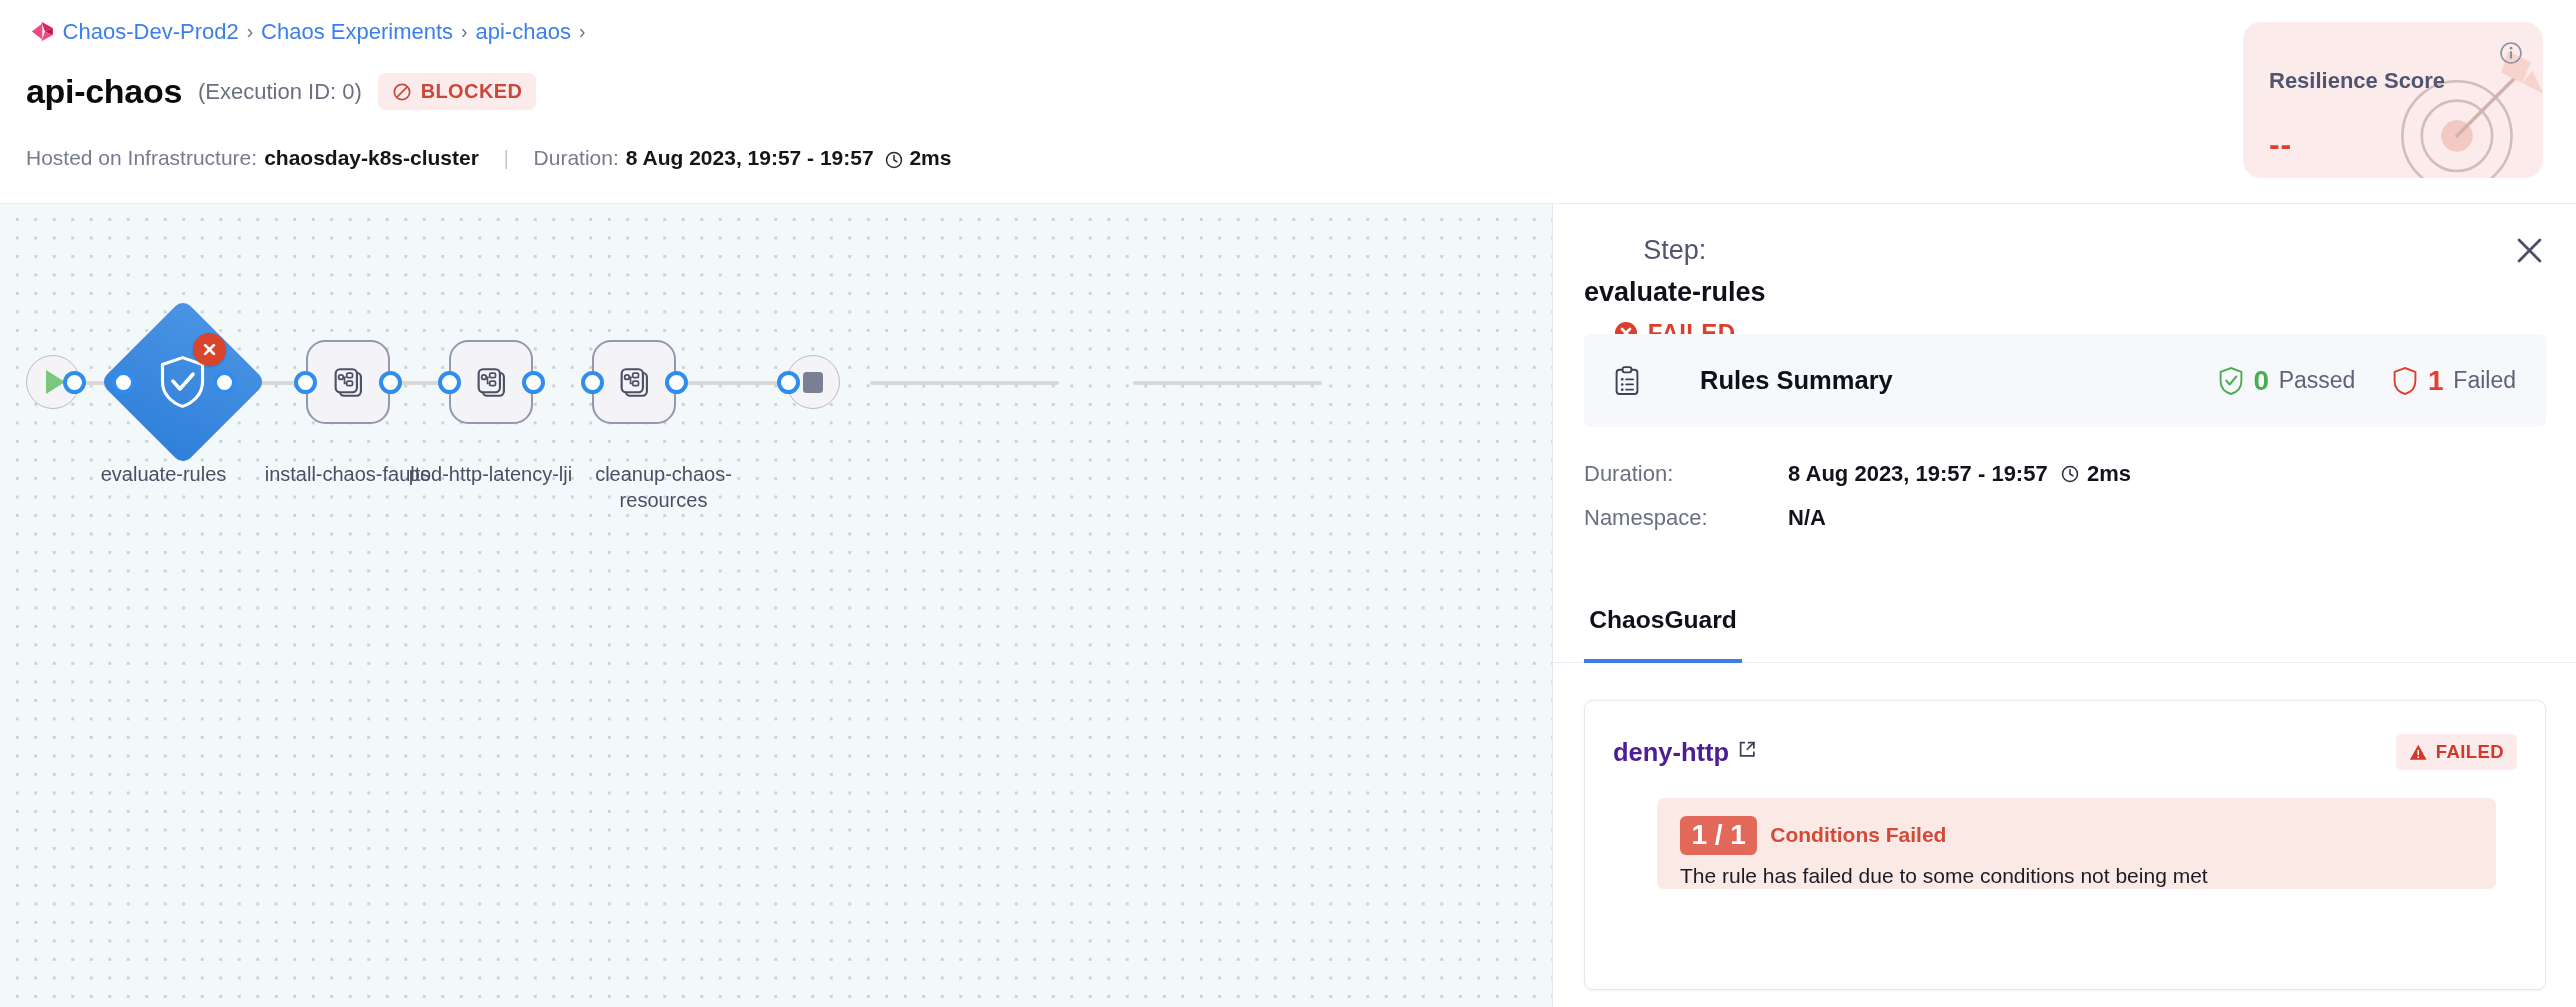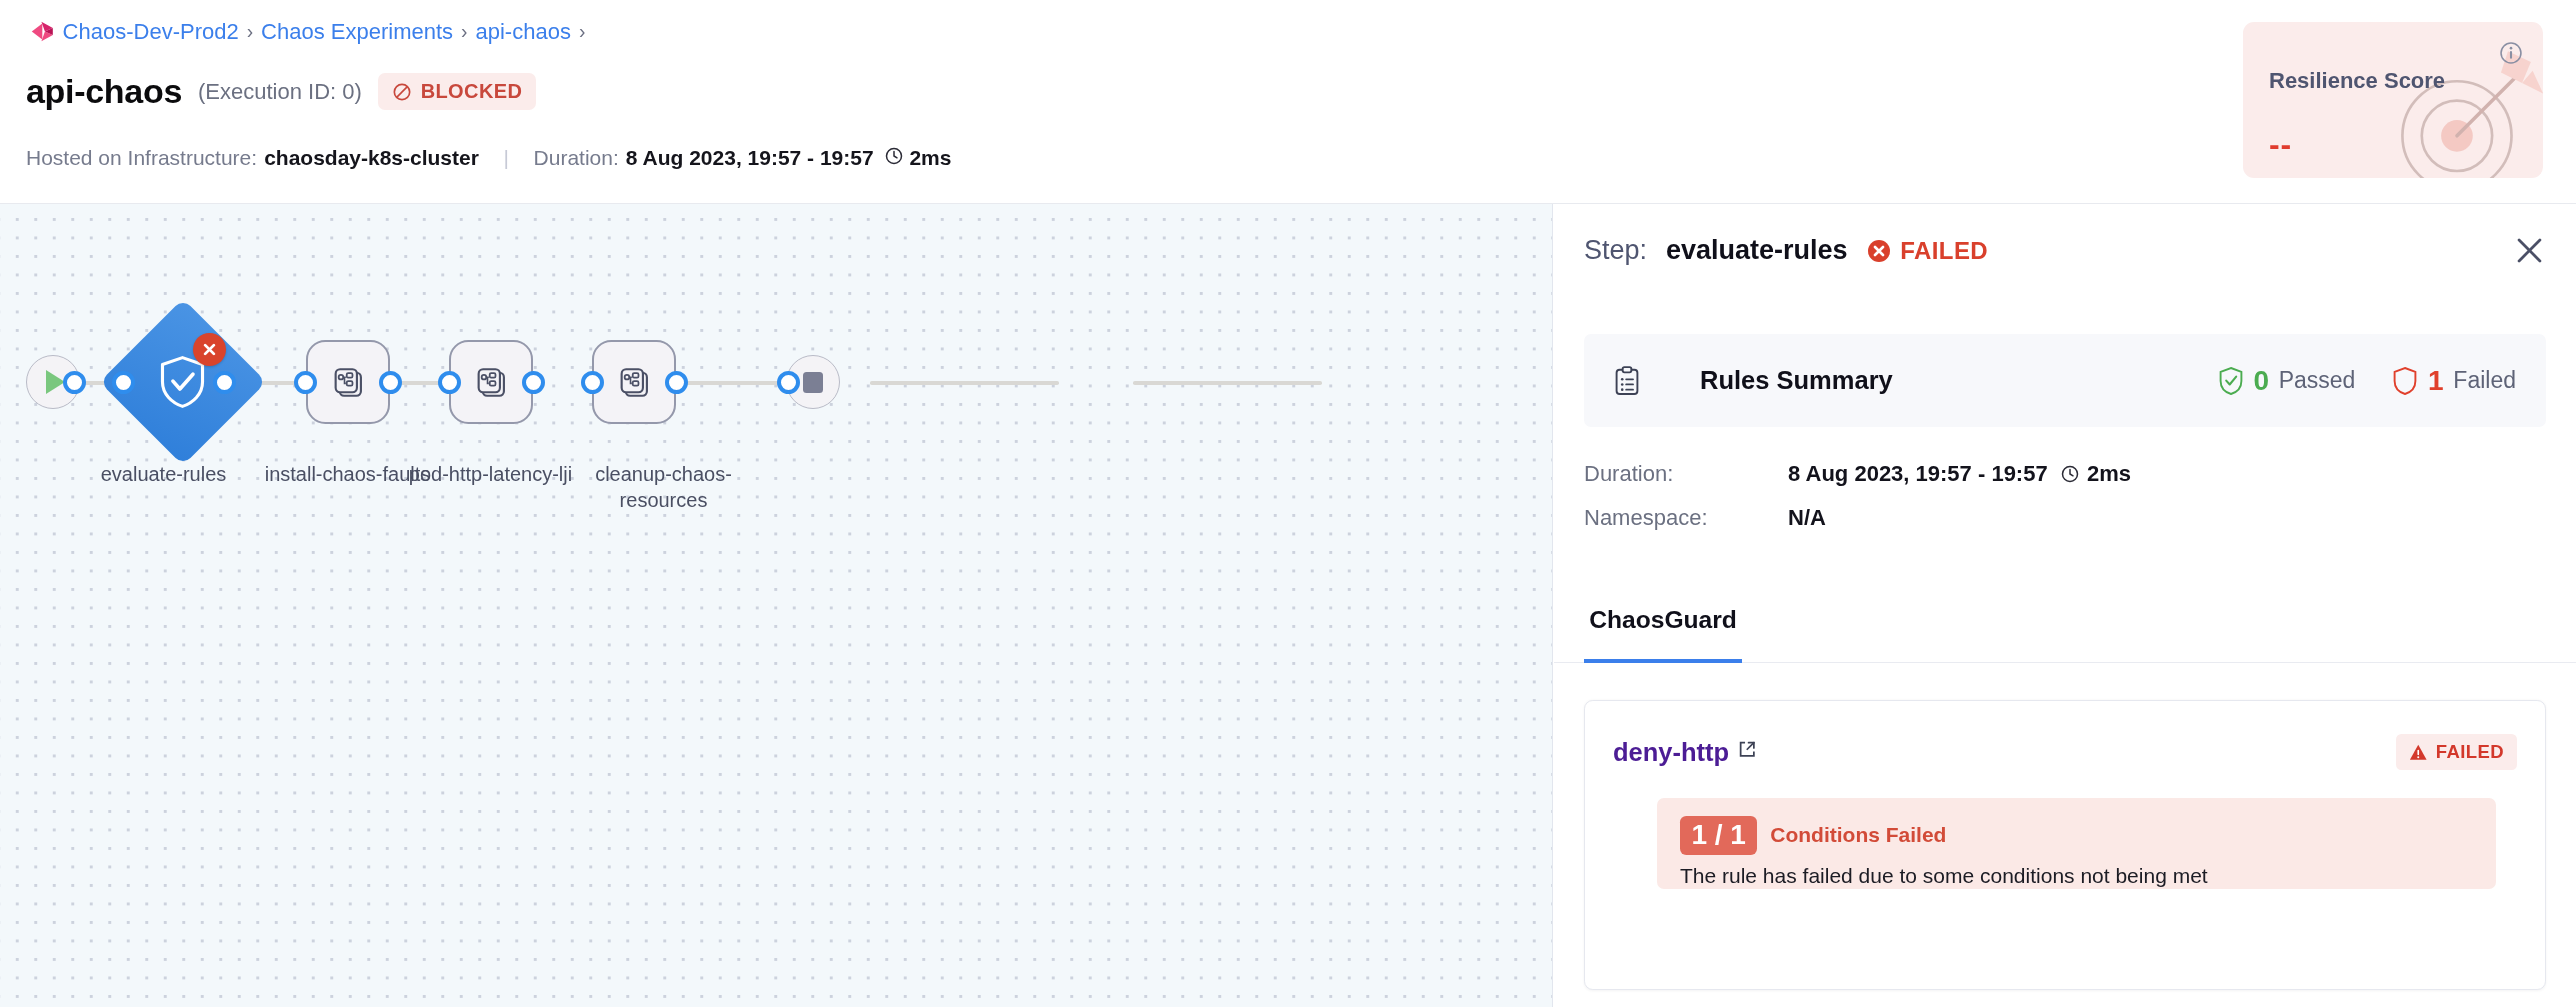"Resilience Score" .res-card { border-radius: 11px -> 18px }
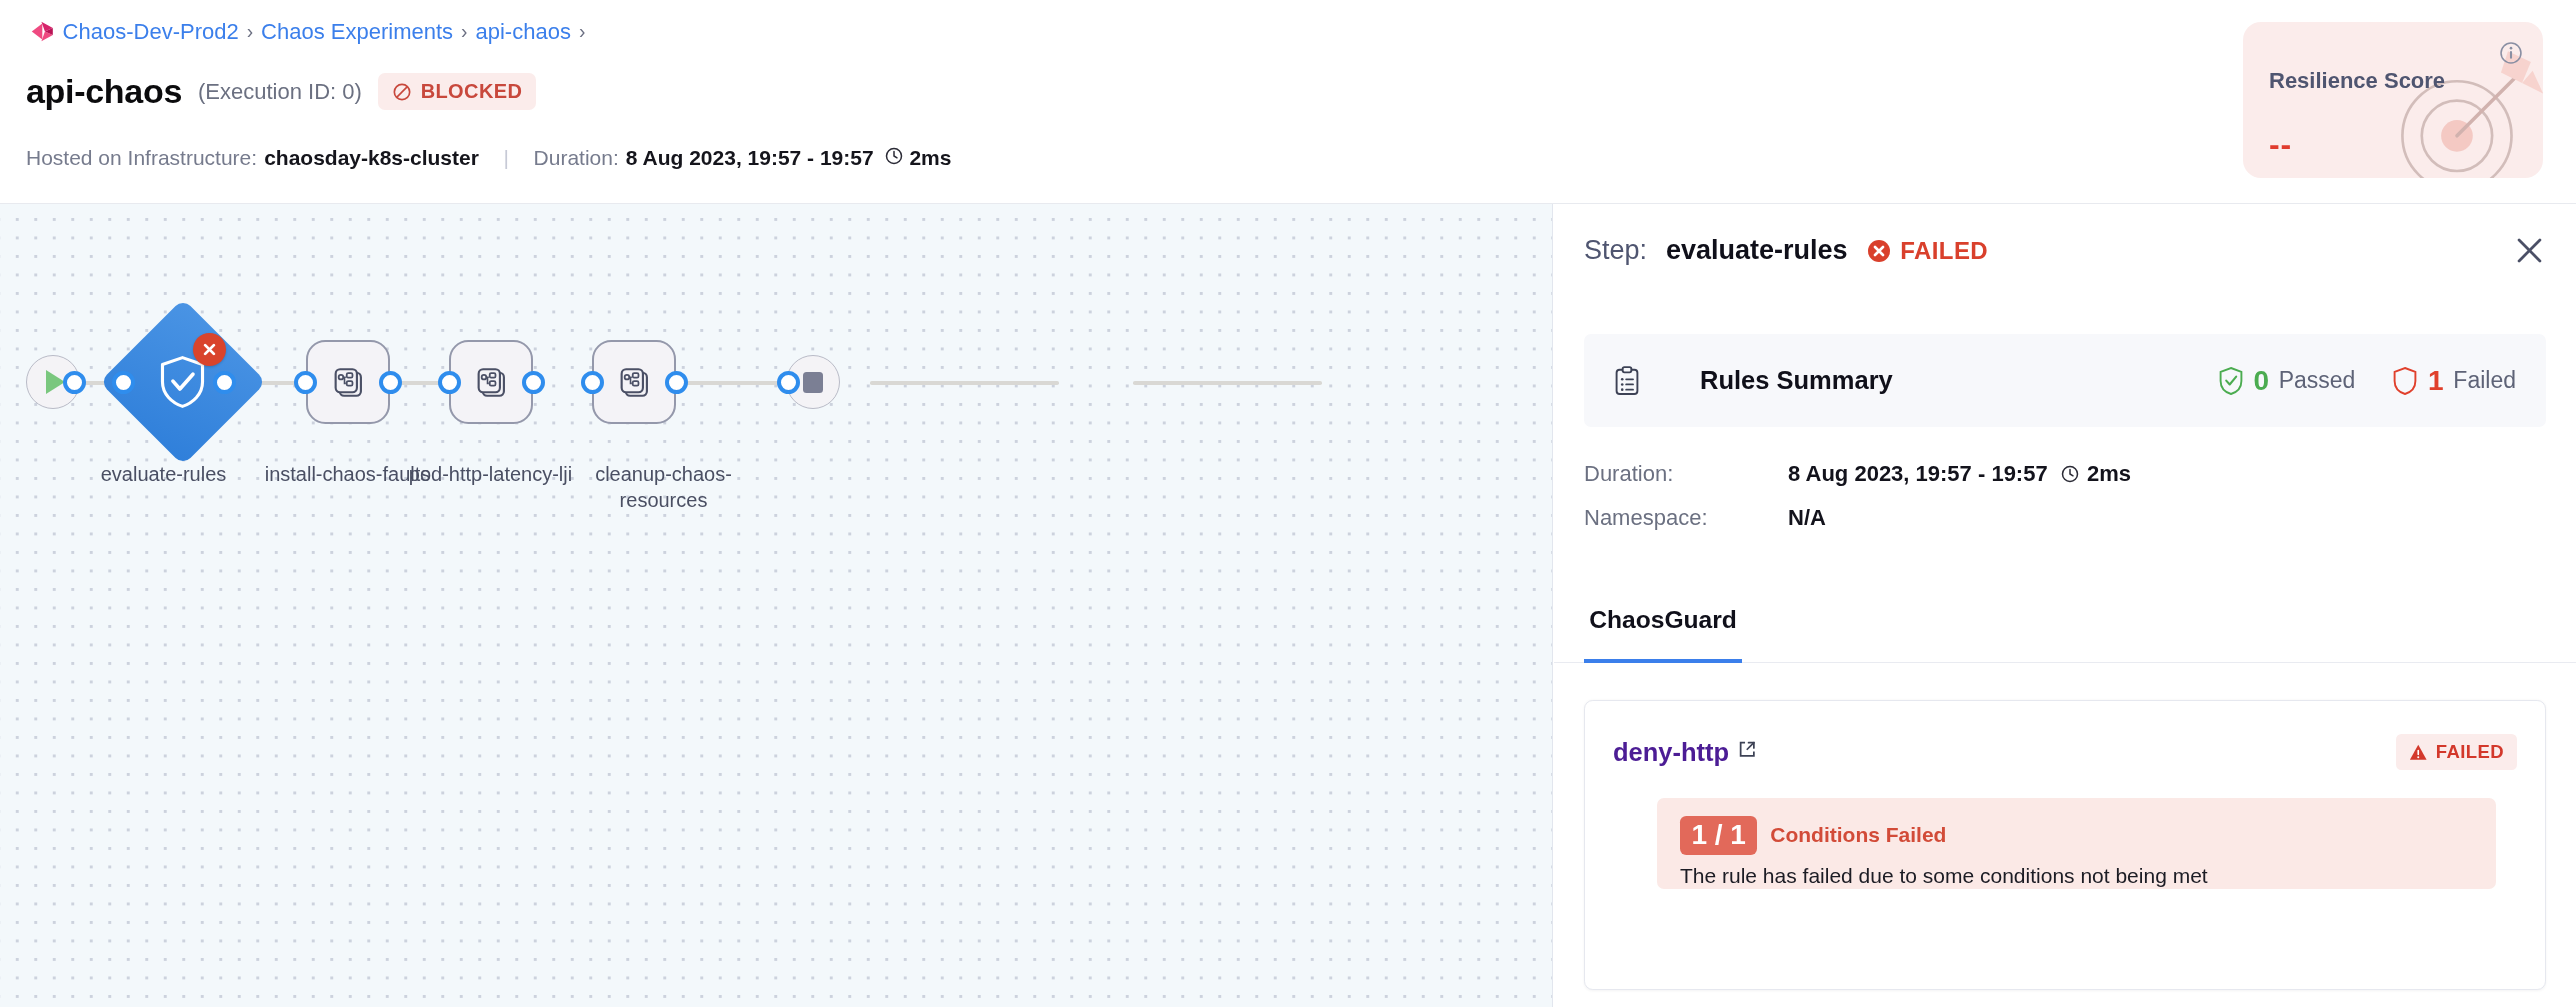"Hosted on Infrastructure:" .meta-row { align-items: flex-start -> flex-end }
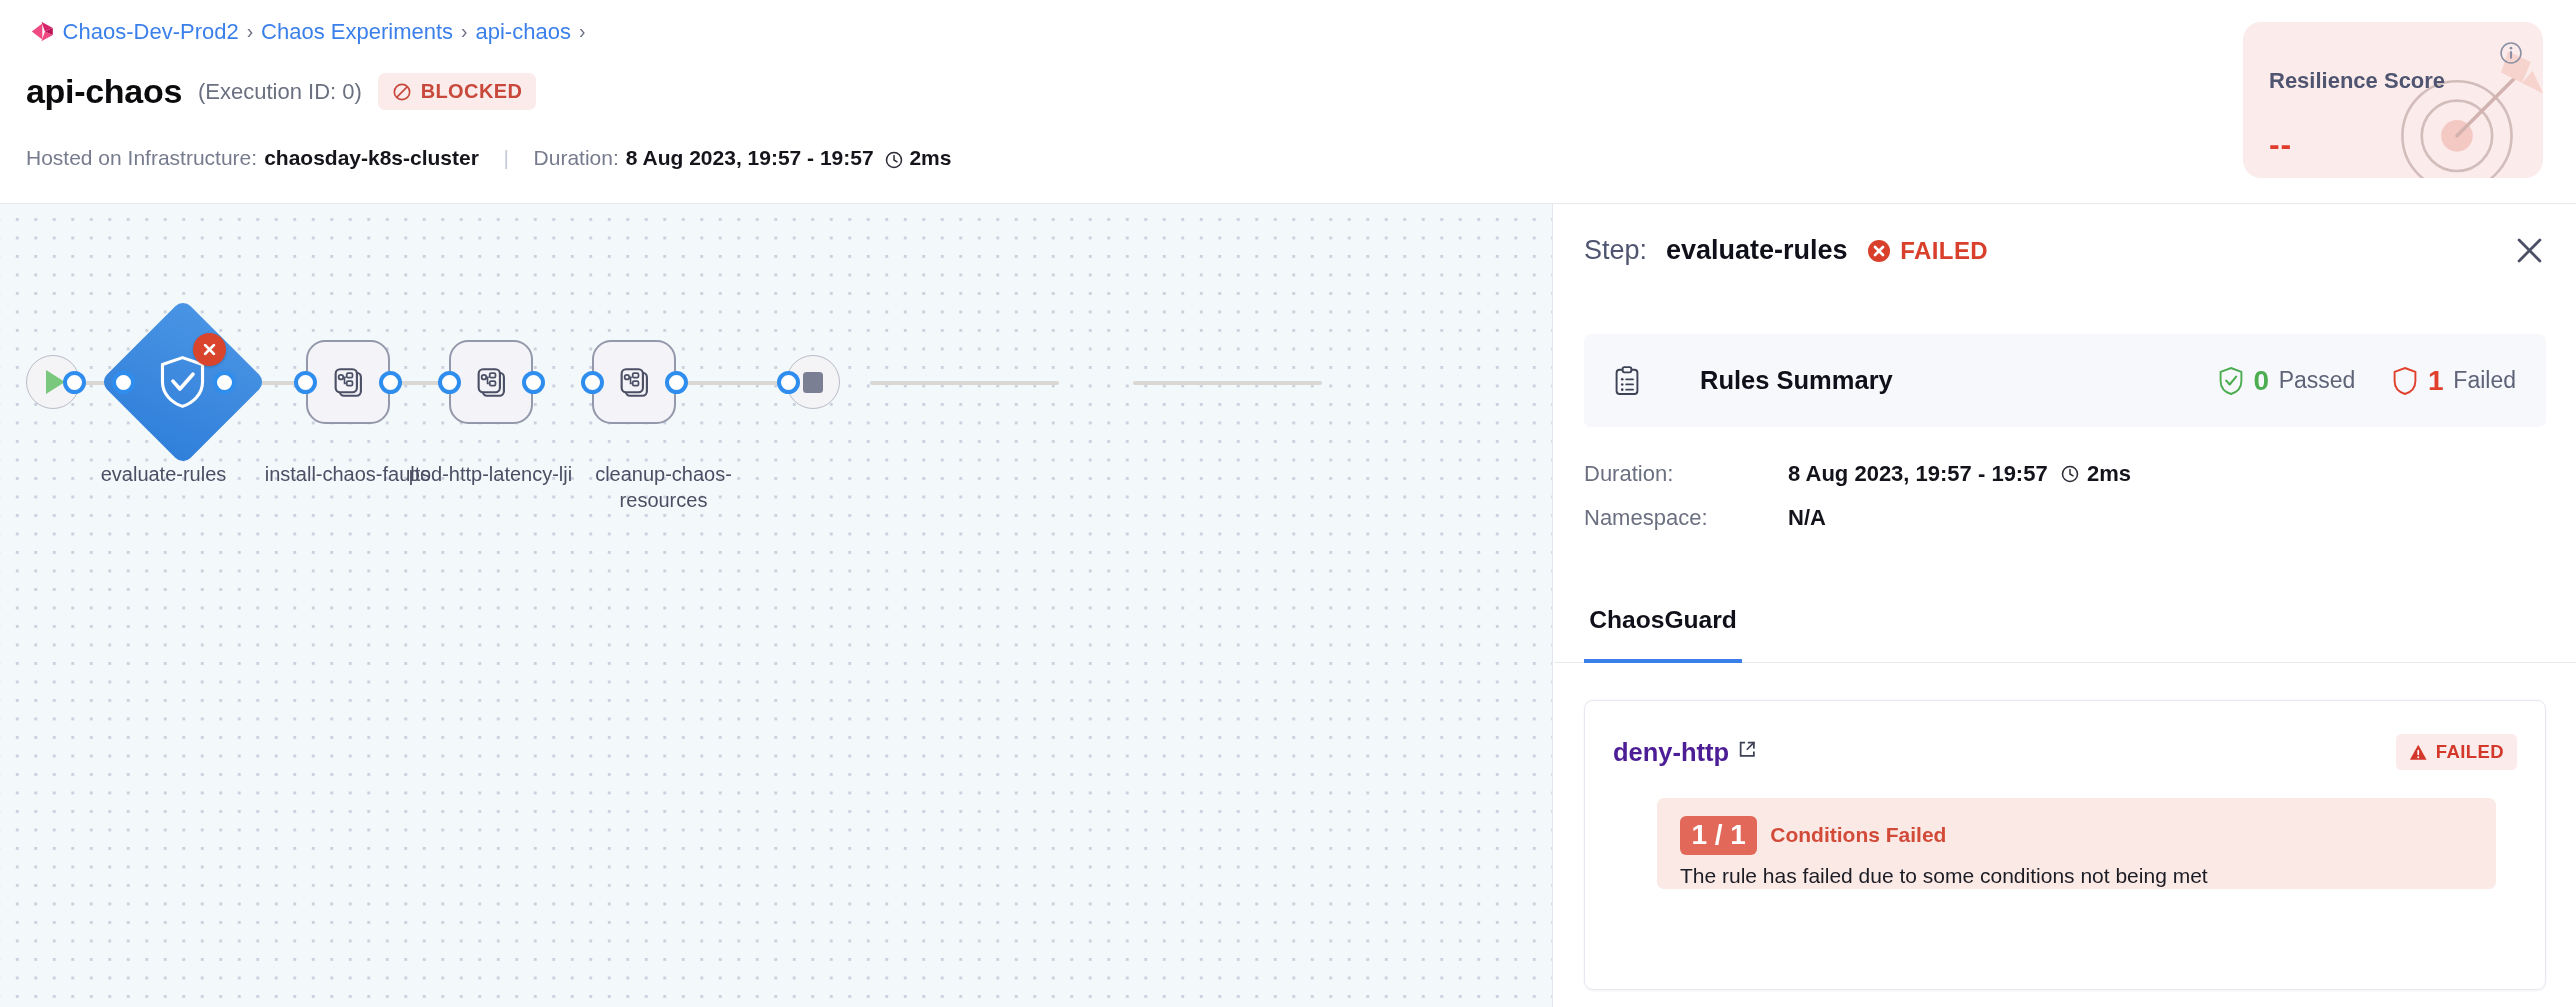"Step:" .panel-title { flex-direction: none -> column; gap: 19px -> 11px }
